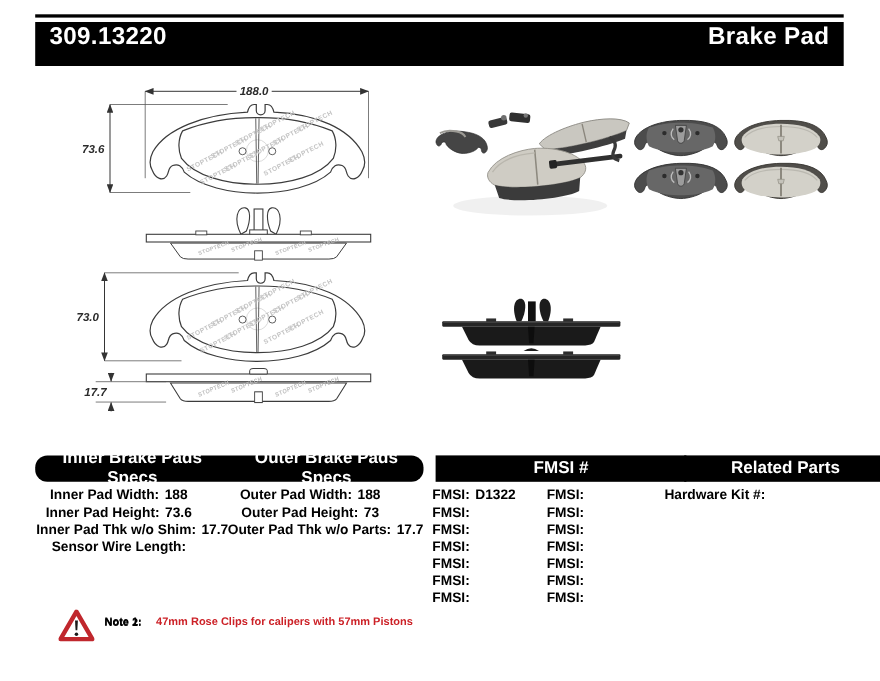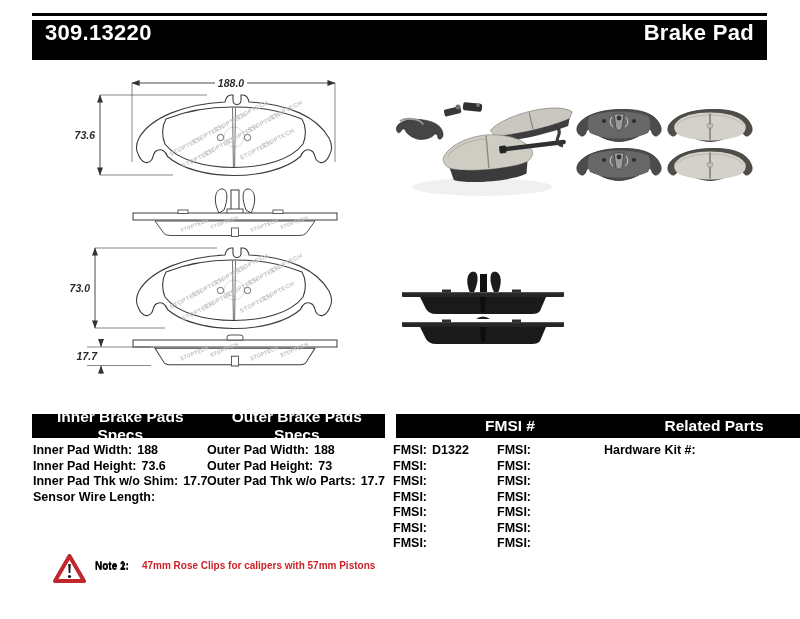"Inner Brake Pads Specs" .th-split { border-radius: none -> 11px }
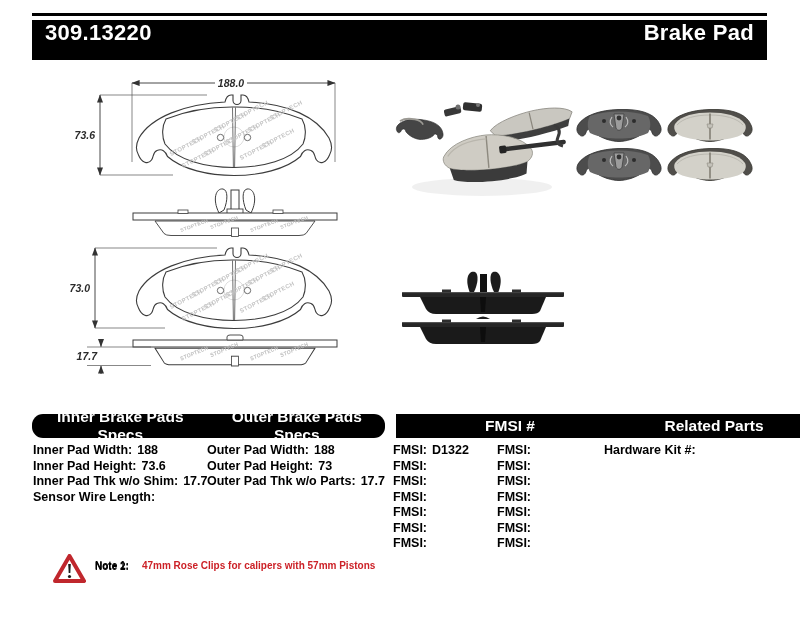"Inner Pad Width: 188" .col-right .row { text-align: left -> center }
